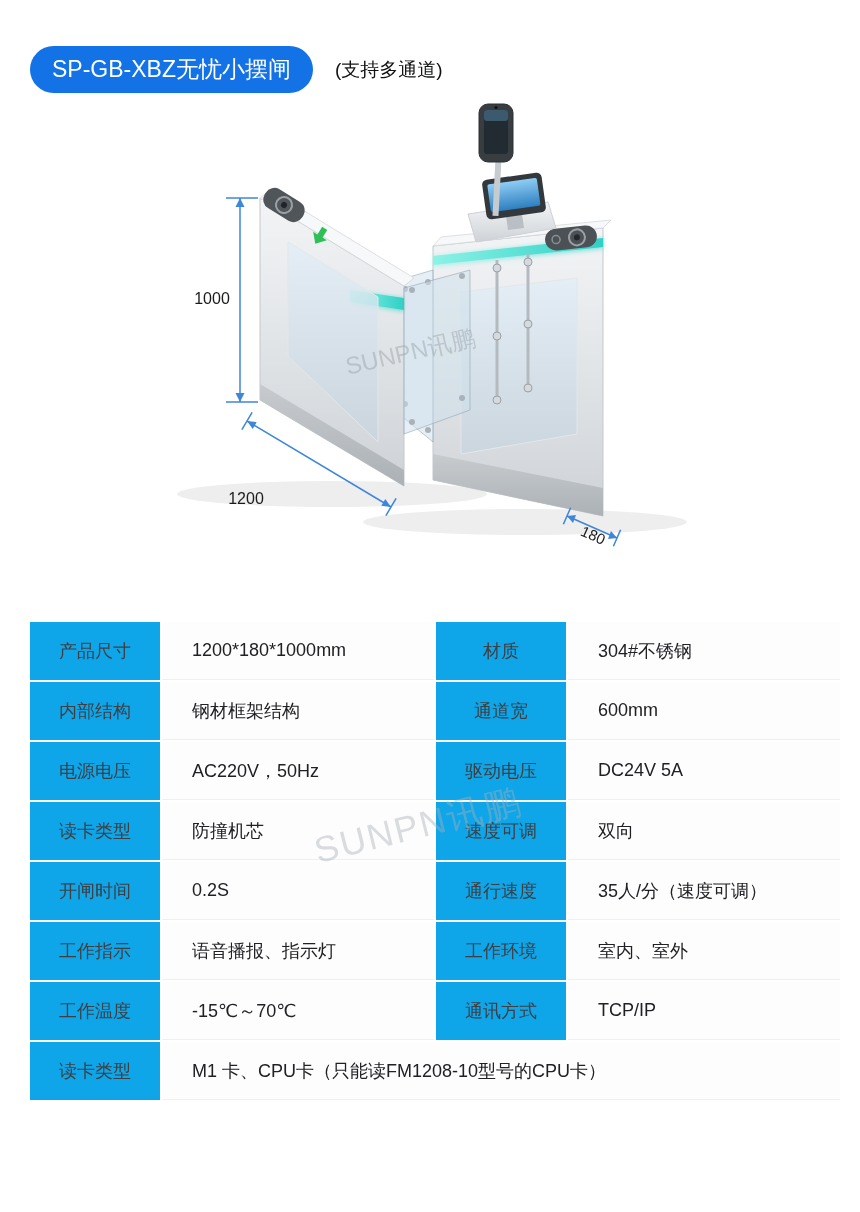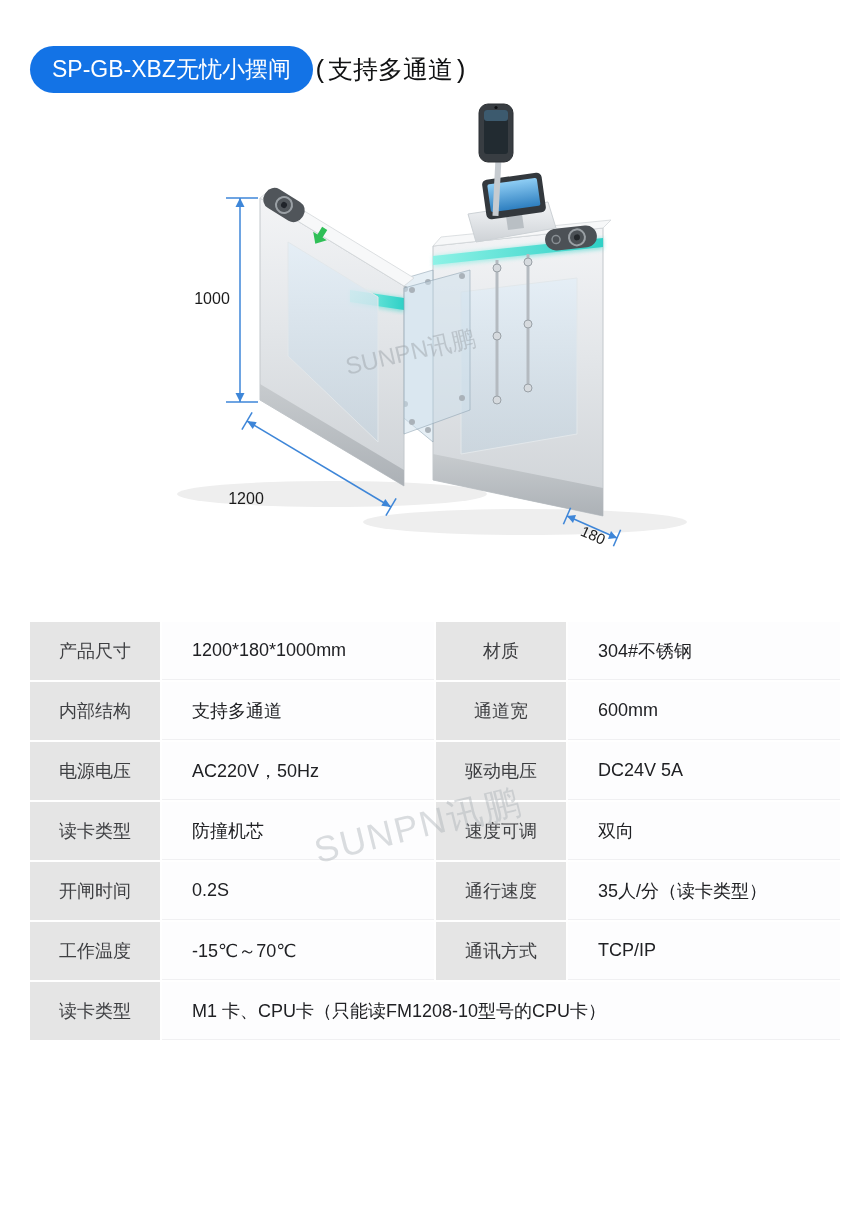"SP-GB-XBZ无忧小摆闸" .header { gap: 0 -> 22px }
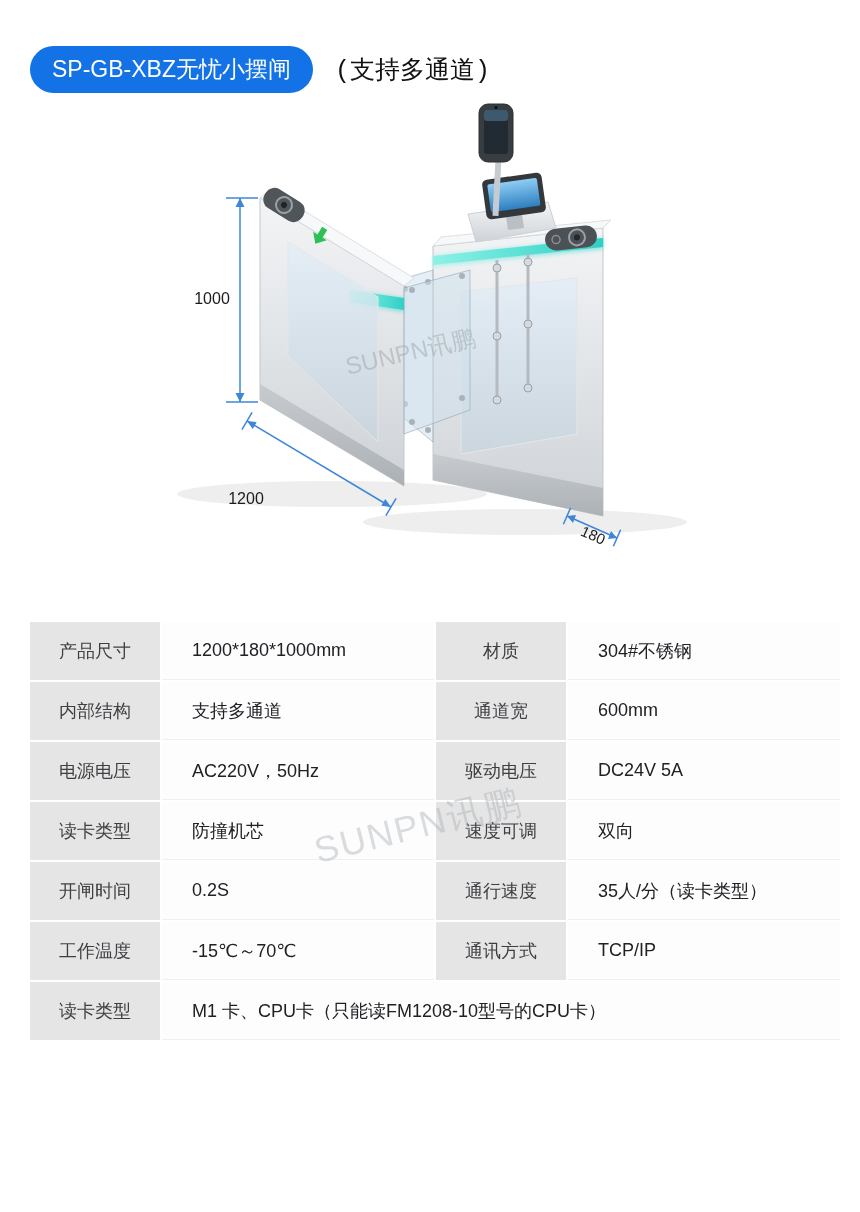"(支持多通道)" .subtitle { font-family: Liberation Mono, monospace -> none; font-size: 25px -> 19px }
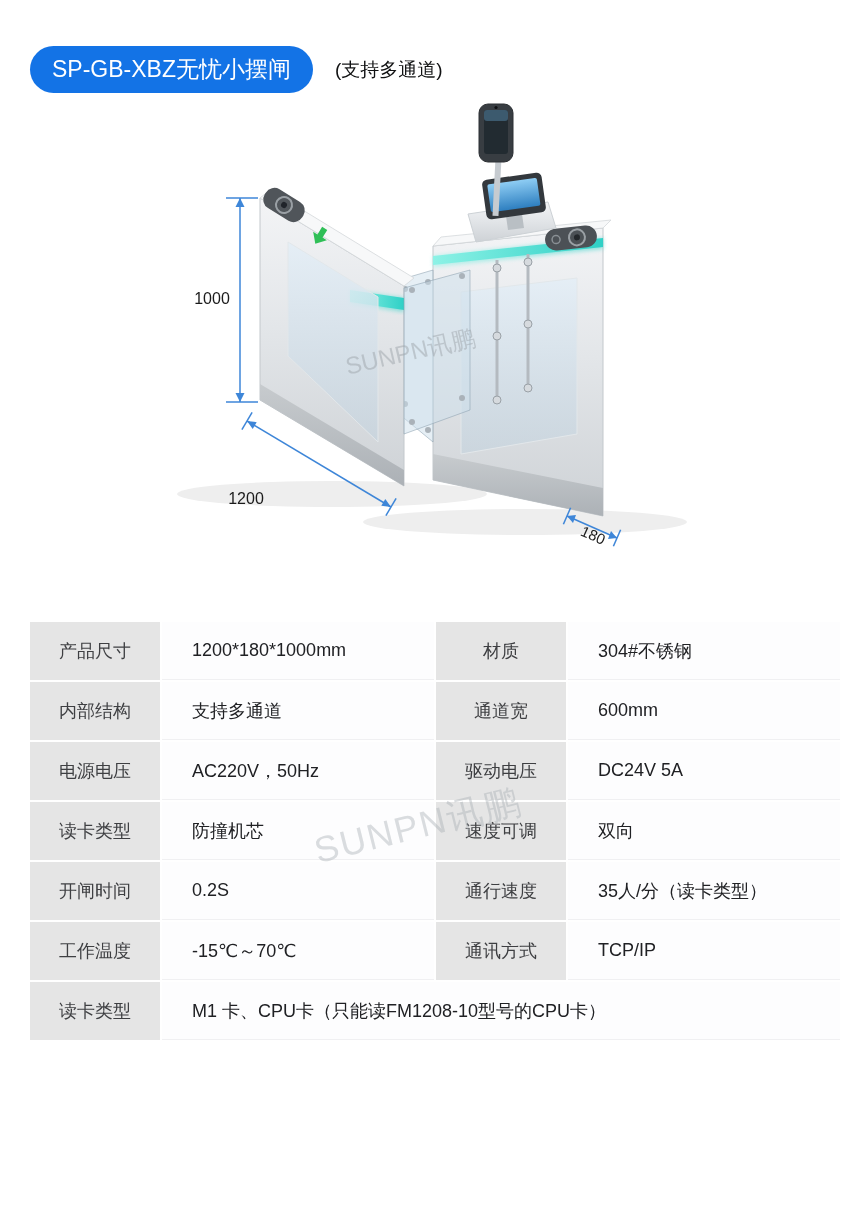"产品尺寸" td.lbl { background: #e5e5e5 -> #0ea5e9 }
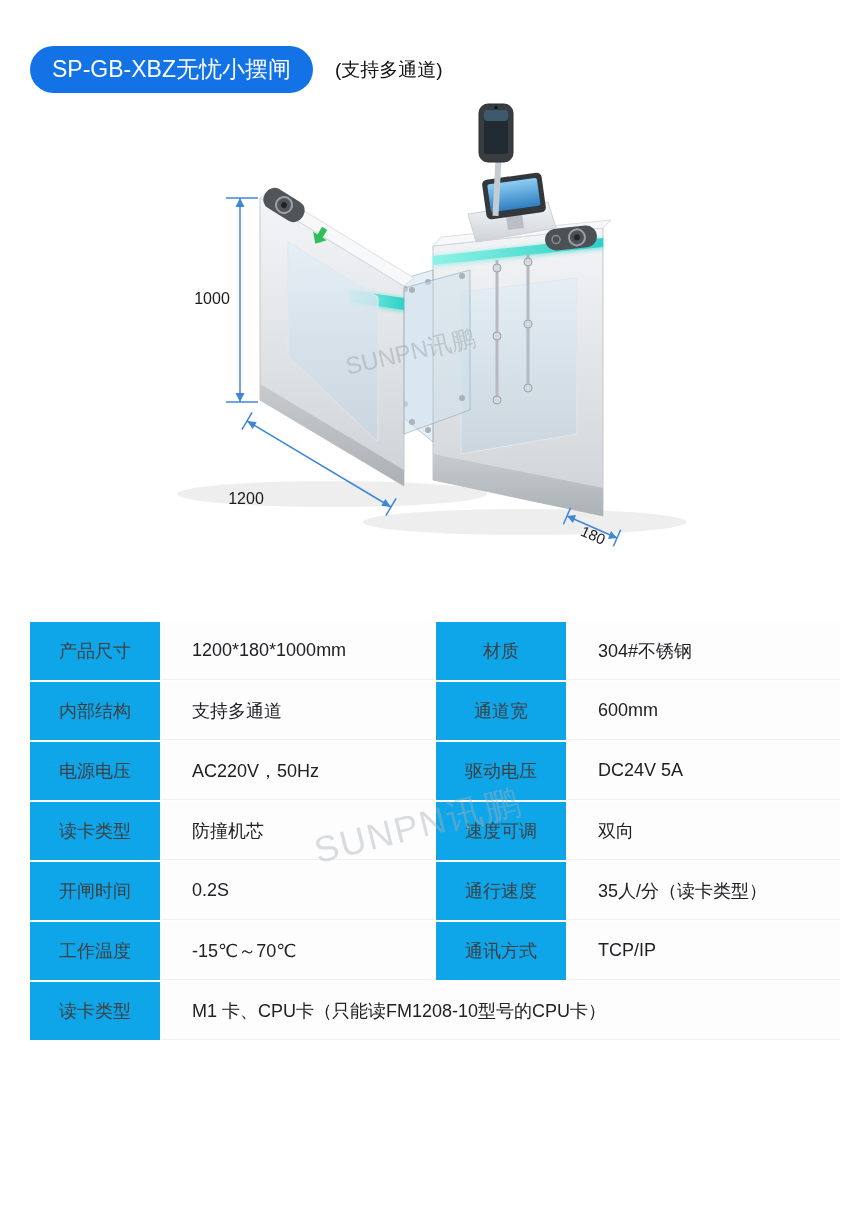"支持多通道" td.val { text: 支持多通道 -> 钢材框架结构 }
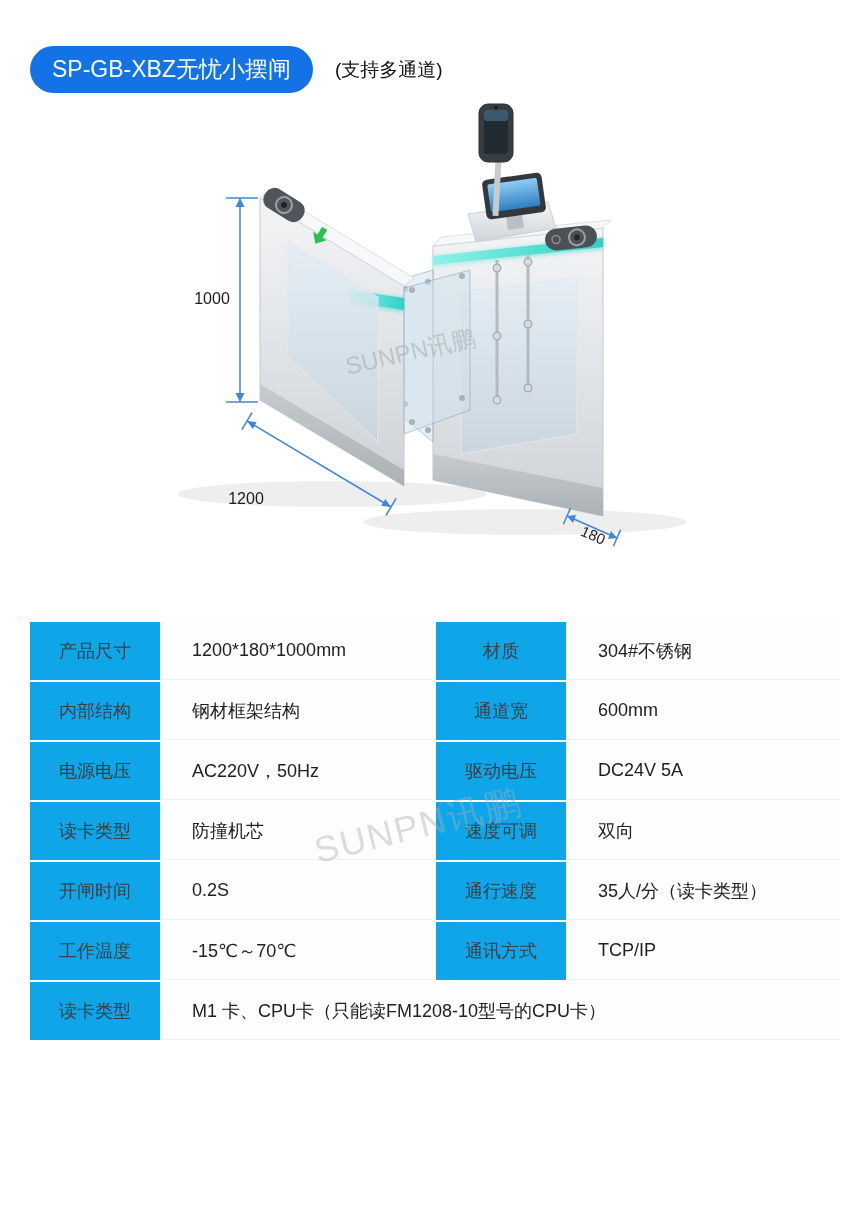"35人/分（读卡类型）" td.val { text: 读卡类型 -> 速度可调 }
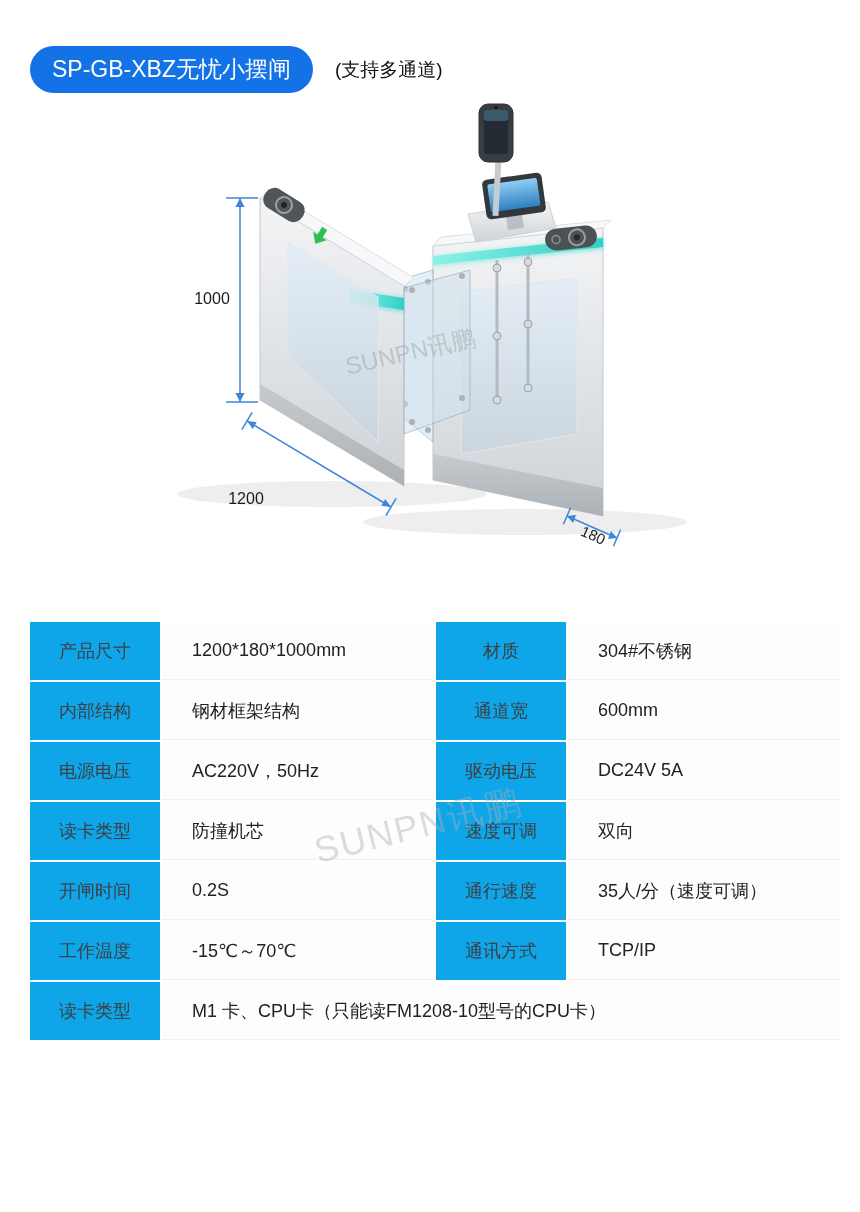"工作指示" tr { html: none -> <tr> <td>工作指示</td> <td>语音播报、指示灯</td> <td>工作环境</td> <td>室内、室外</td> </tr> }
